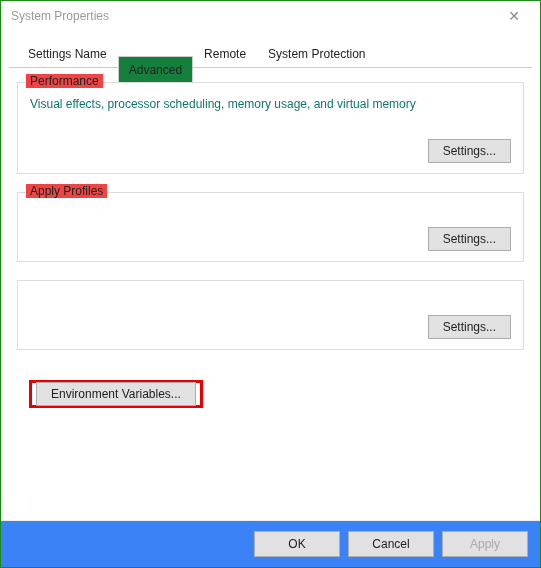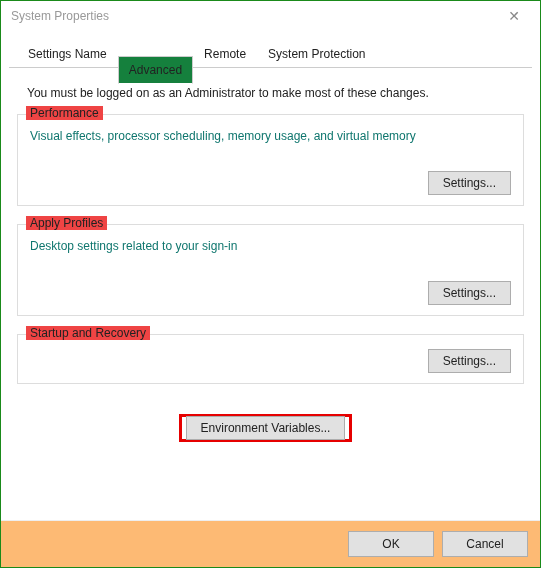"You must be logged on" div.intro { html: <div>You must be logged on as an Administrator to make most of these changes.</div> -> none }
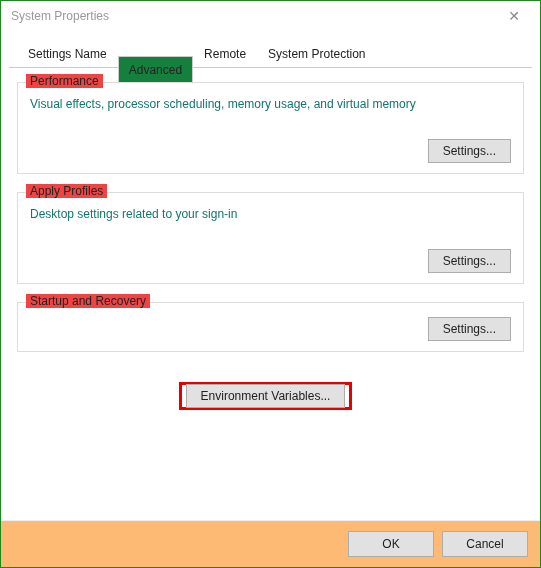"Settings..." .group-actions { margin-top: none -> 20px }
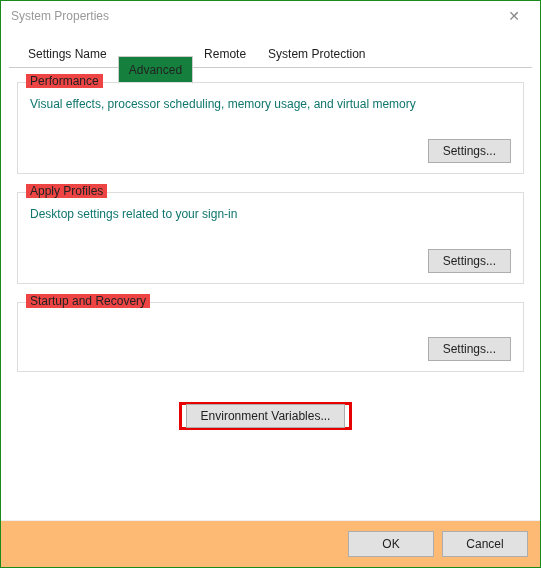"Desktop settings related to your" div.group-desc { html: <div>Desktop settings related to your sign-in</div> -> none }
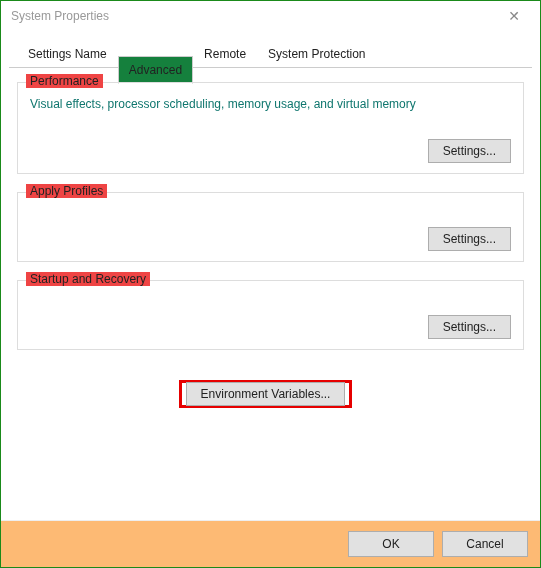"Startup and Recovery" div.group-label { html: <div>Startup and Recovery</div> -> none }
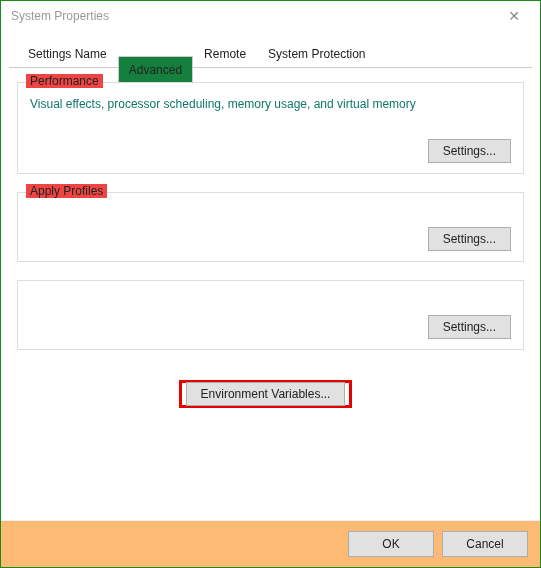"Environment Variables..." .env-row { justify-content: center -> flex-start; padding: 6px 16px 14px 6px -> 6px 16px 14px 28px }
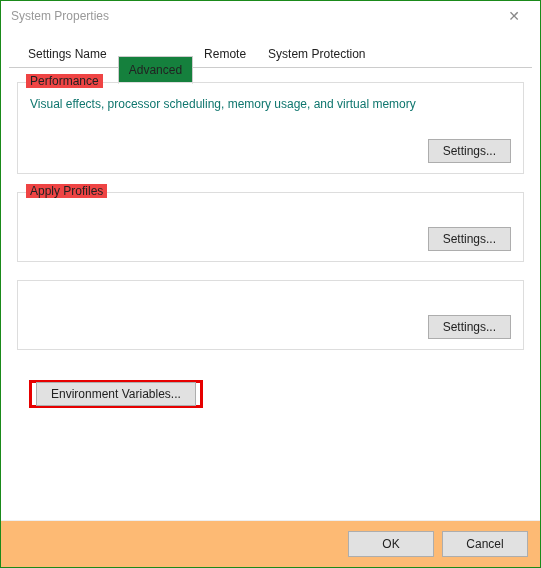"OK" .dialog-actions { background: #fdba74 -> #3b82f6 }
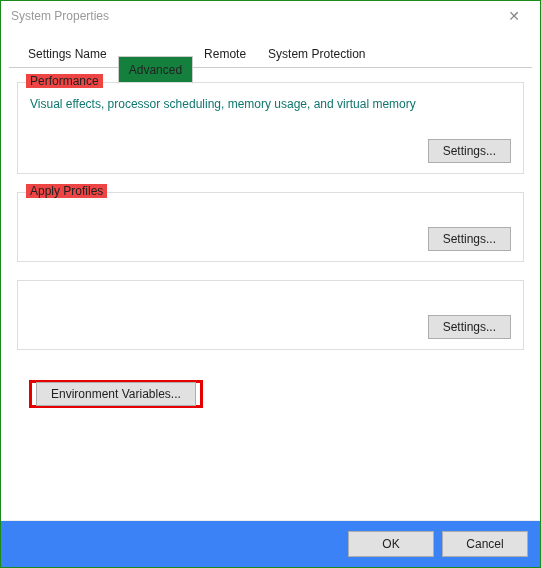"Apply" div.btn { html: none -> <div>Apply</div> }
